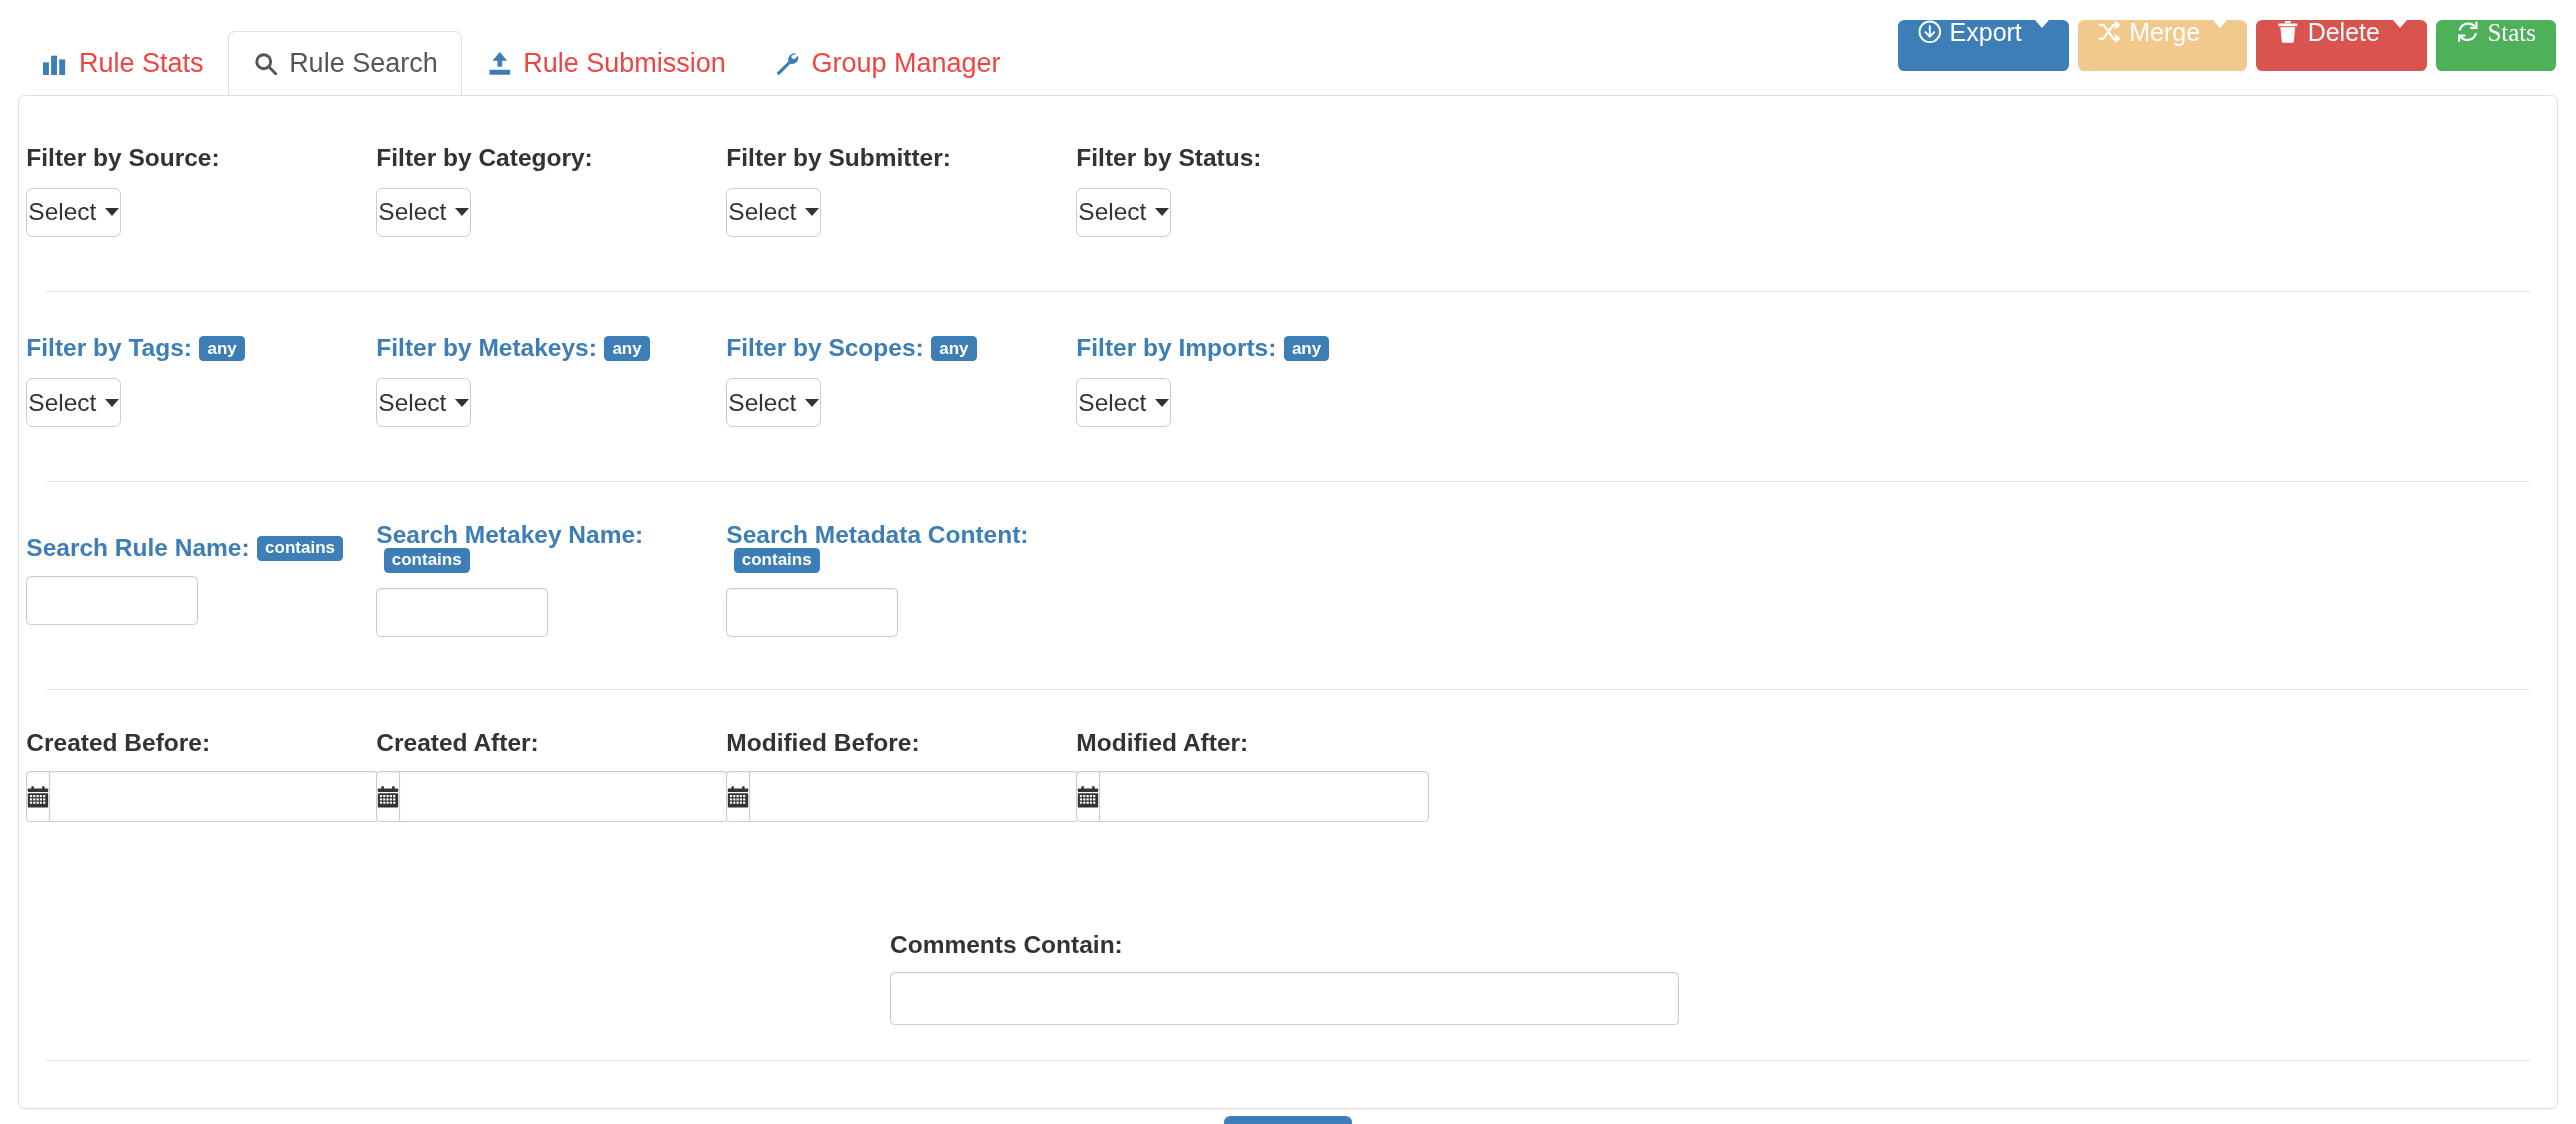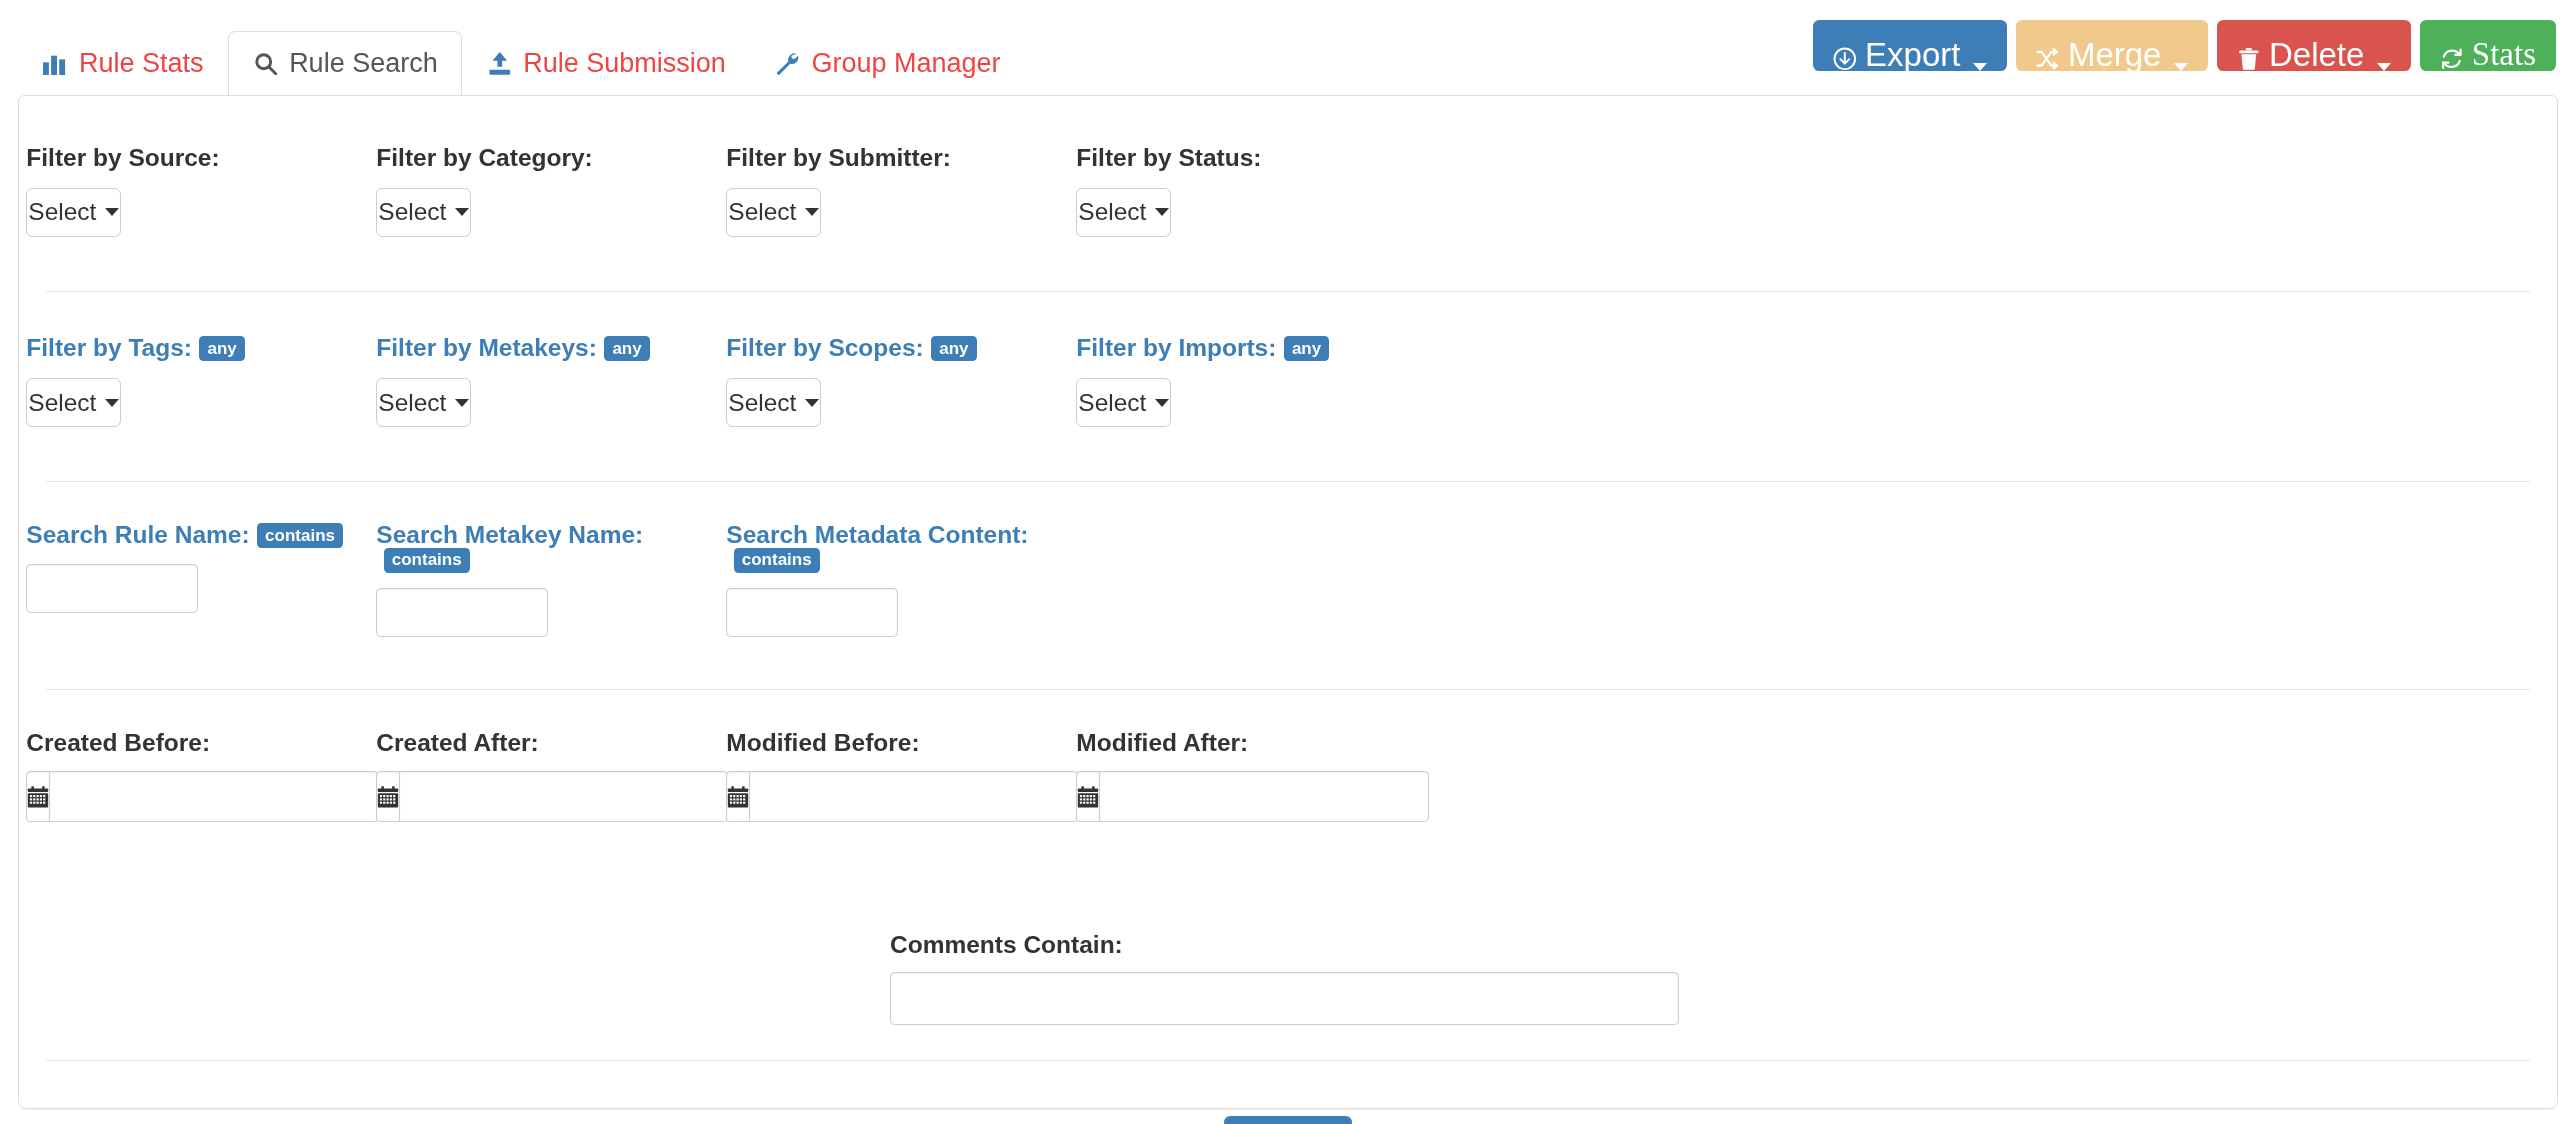"Export" .btn { align-items: flex-end -> flex-start; font-size: 33px -> 25px }
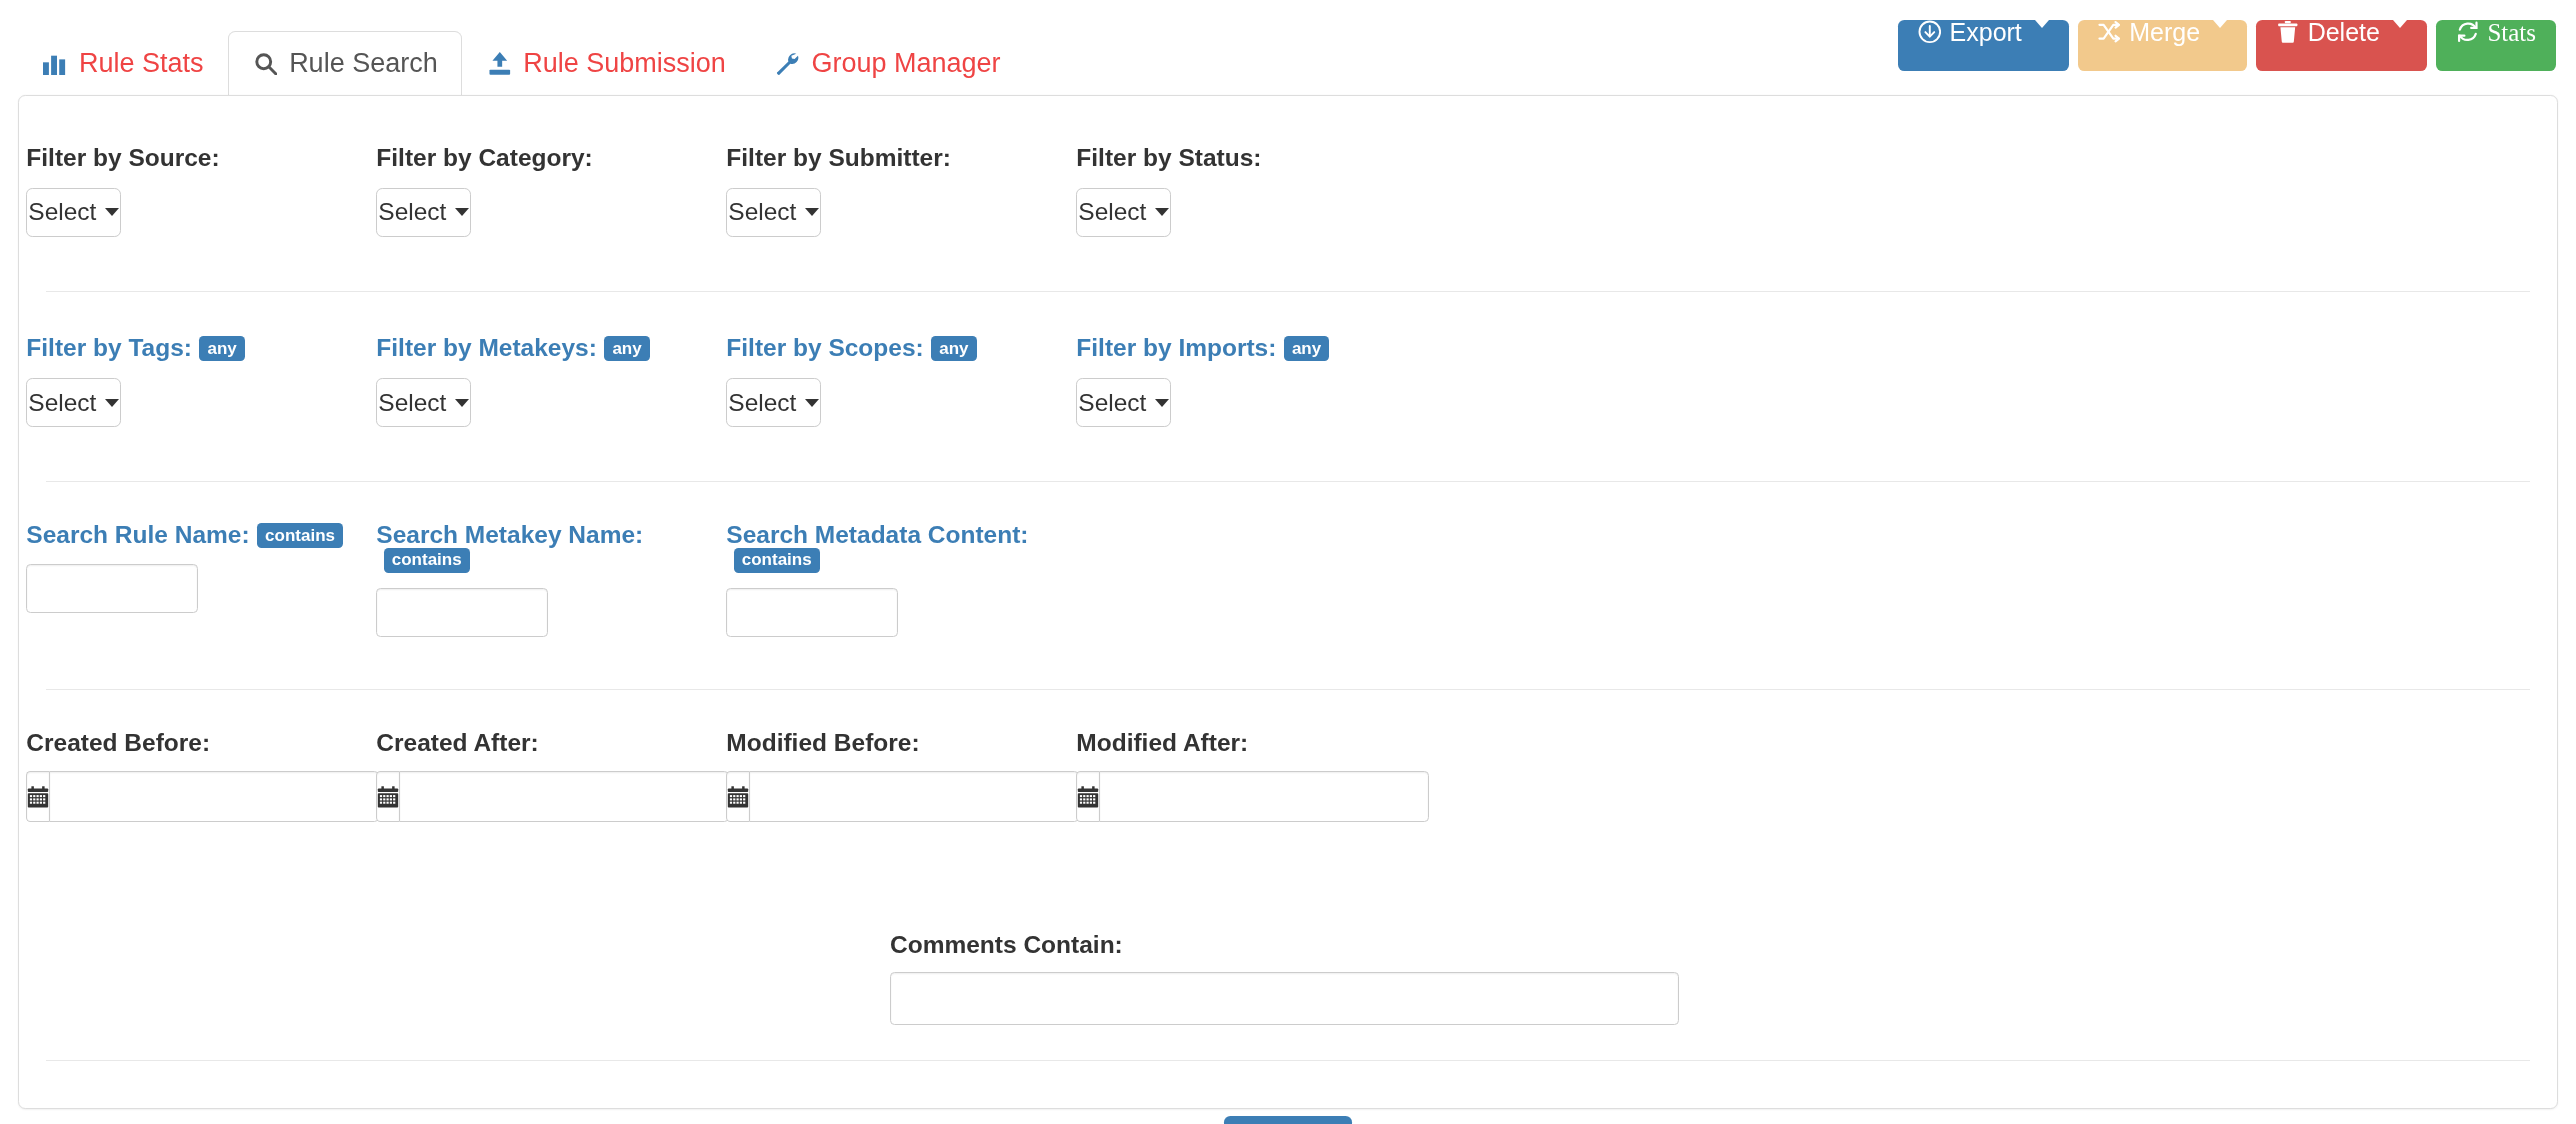"Search Rule Name: contains" div.row { align-items: none -> center }
